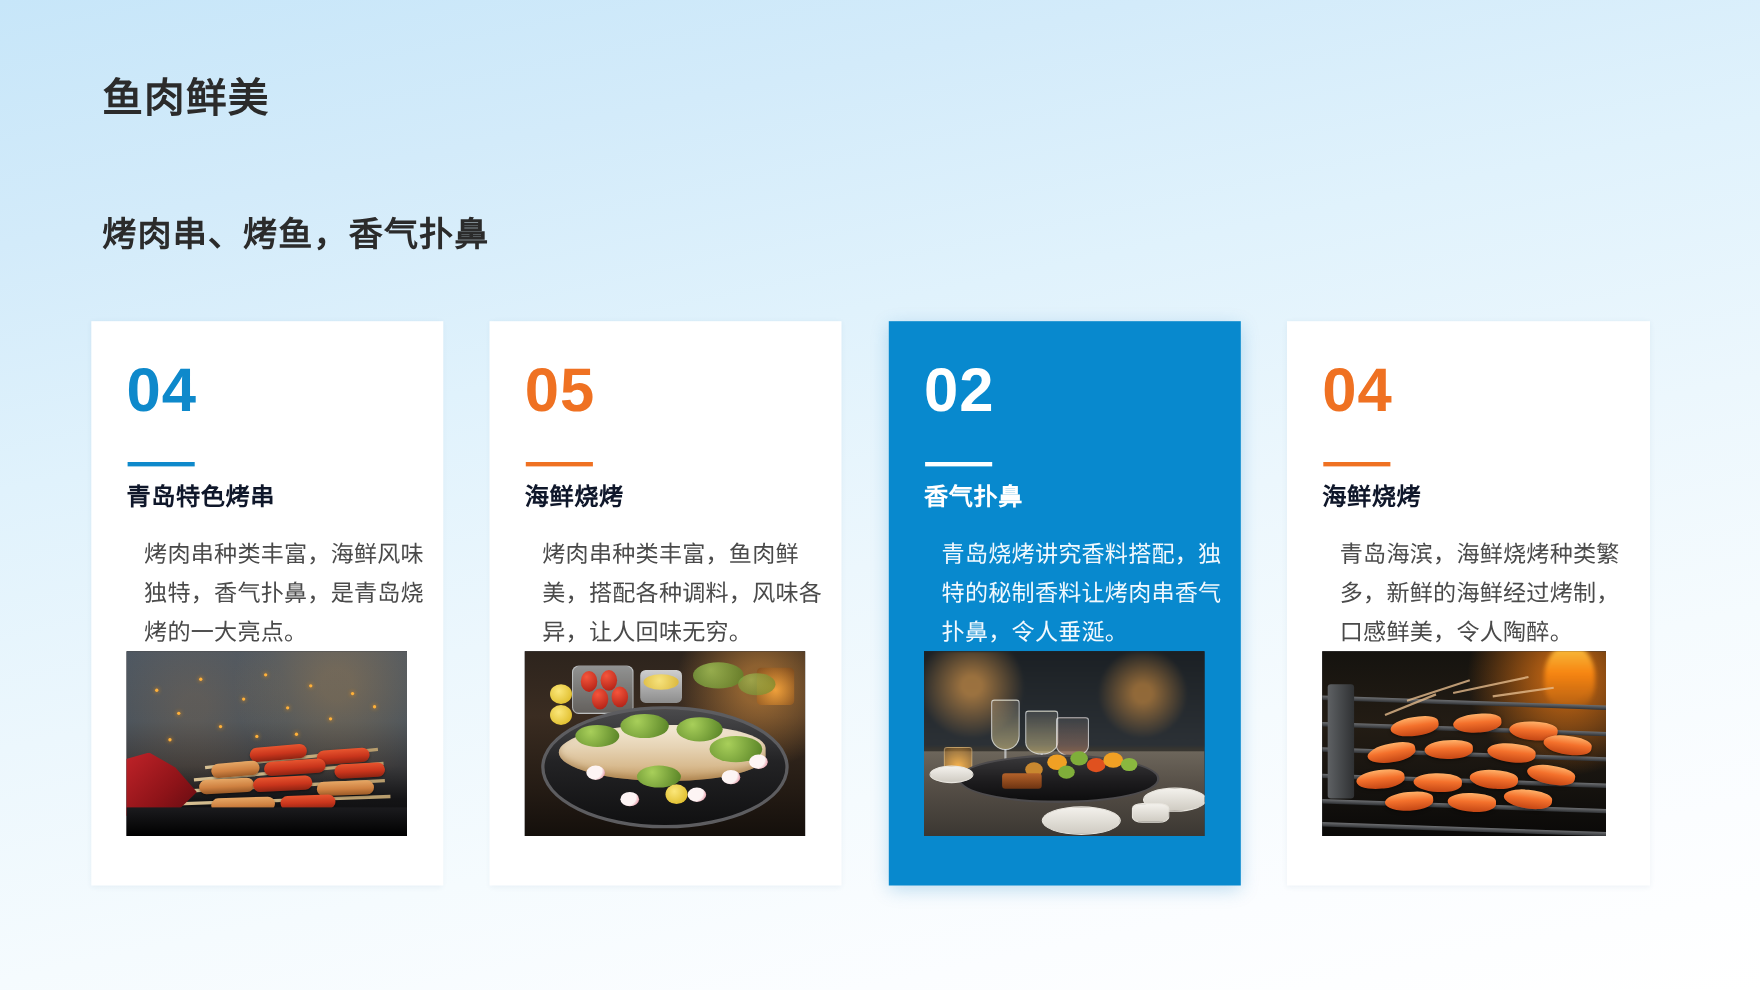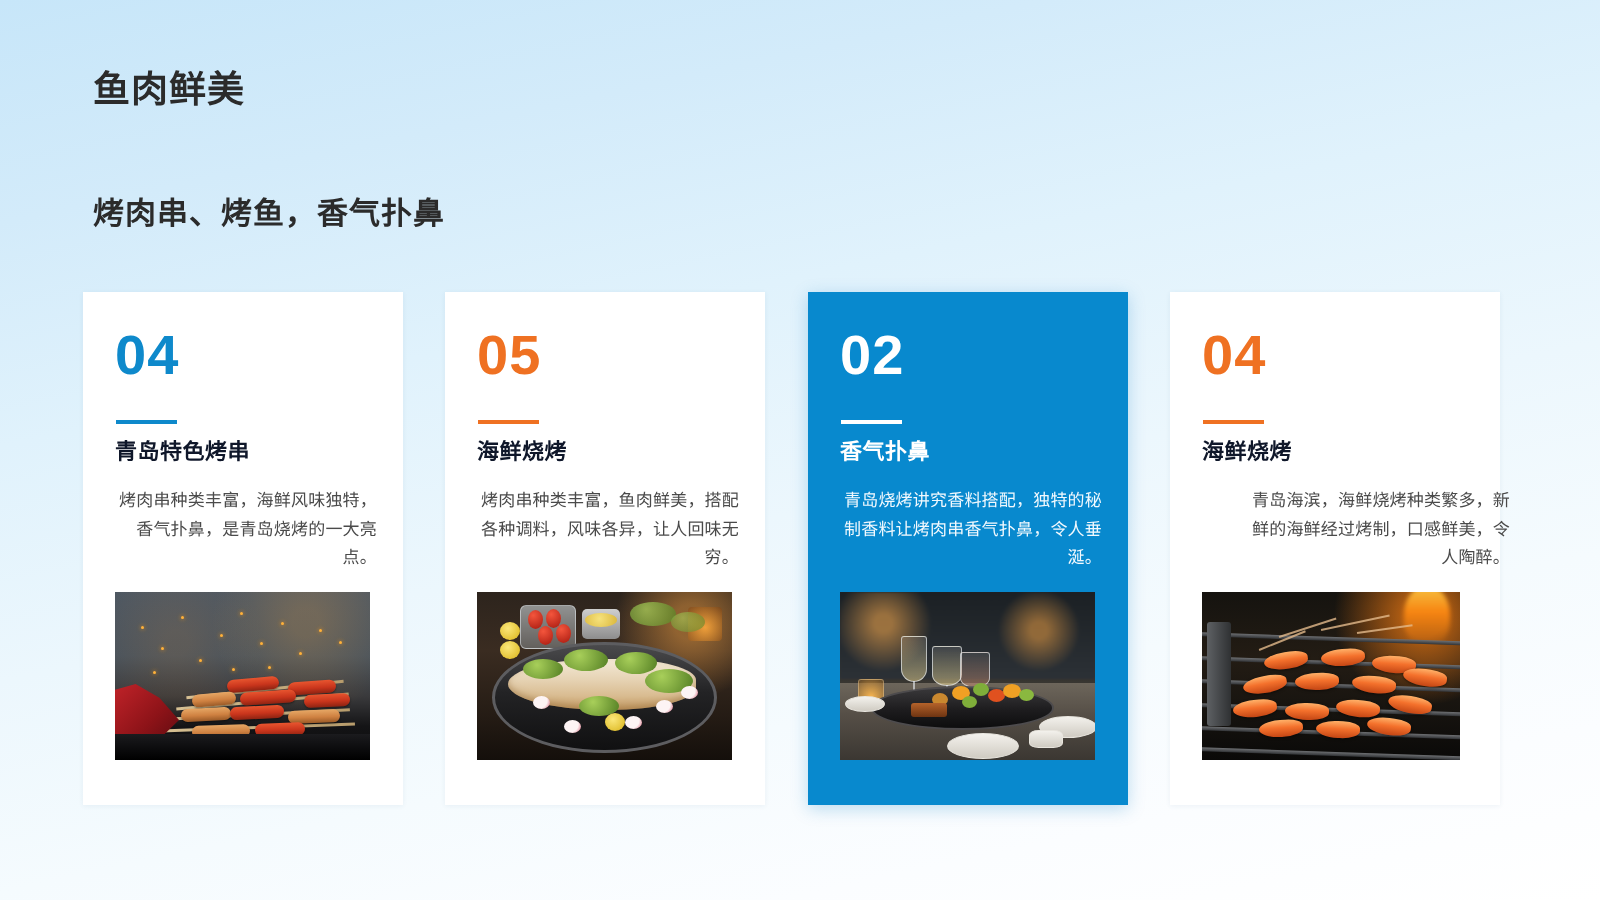"烤肉串种类丰富，海鲜风味独特，香气扑鼻，是青岛烧烤的一大亮点。" .card-desc { font-size: 17px -> 21px; left: 32px -> 48px; text-align: right -> none }
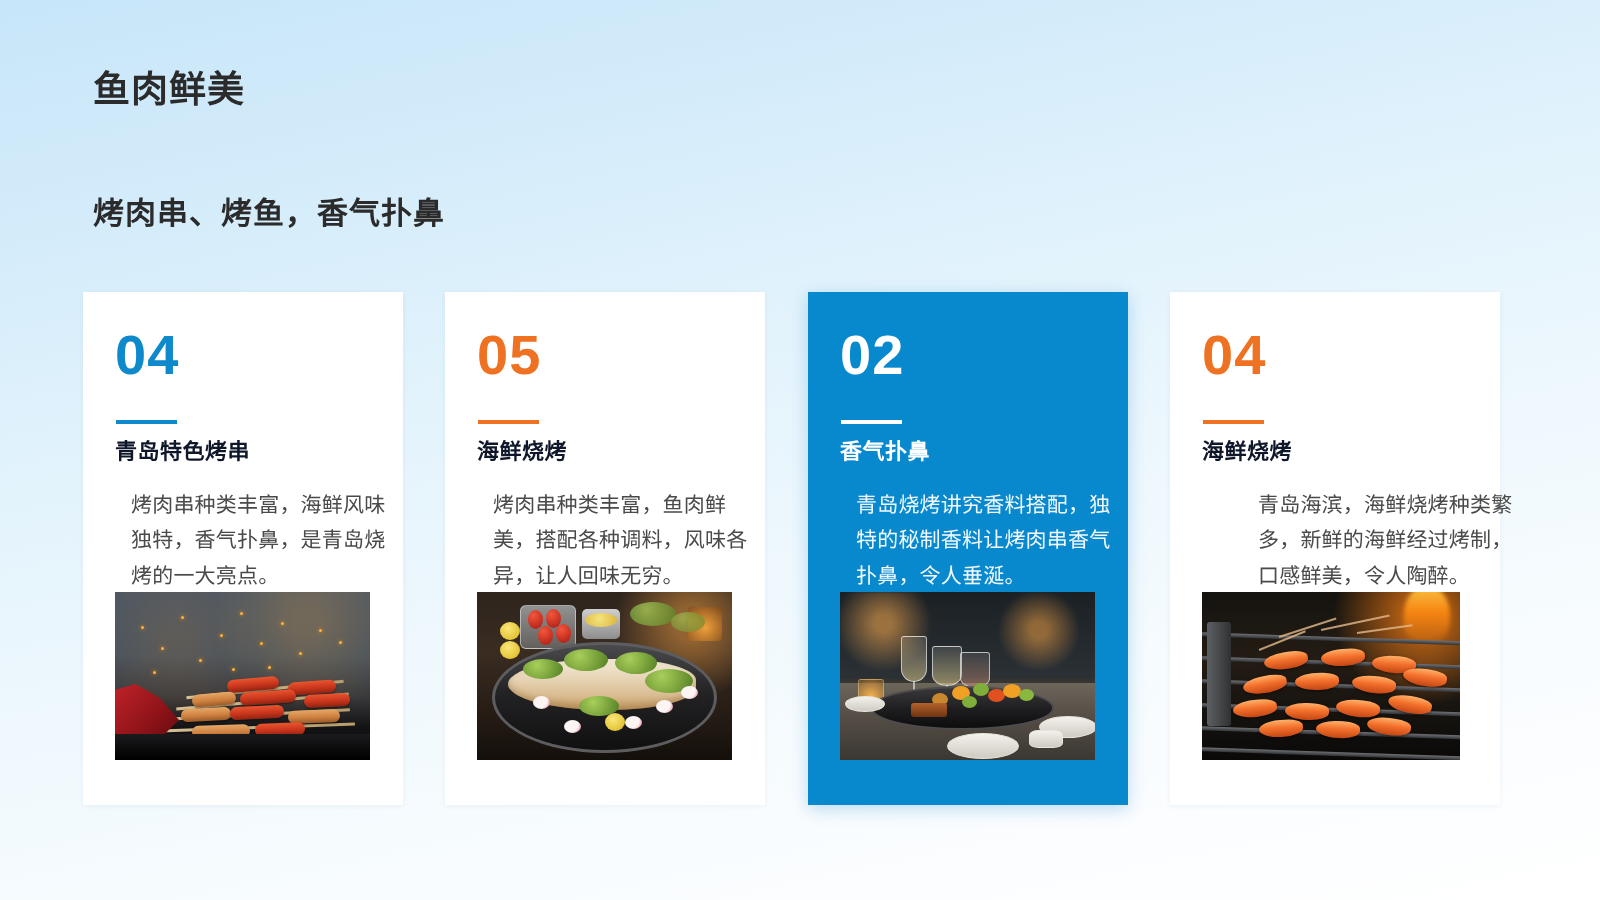"青岛海滨，海鲜烧烤种类繁多，新鲜的海鲜经过烤制，口感鲜美，令人陶醉。" .card.c3 .card-desc { margin-left: 40px -> none }
